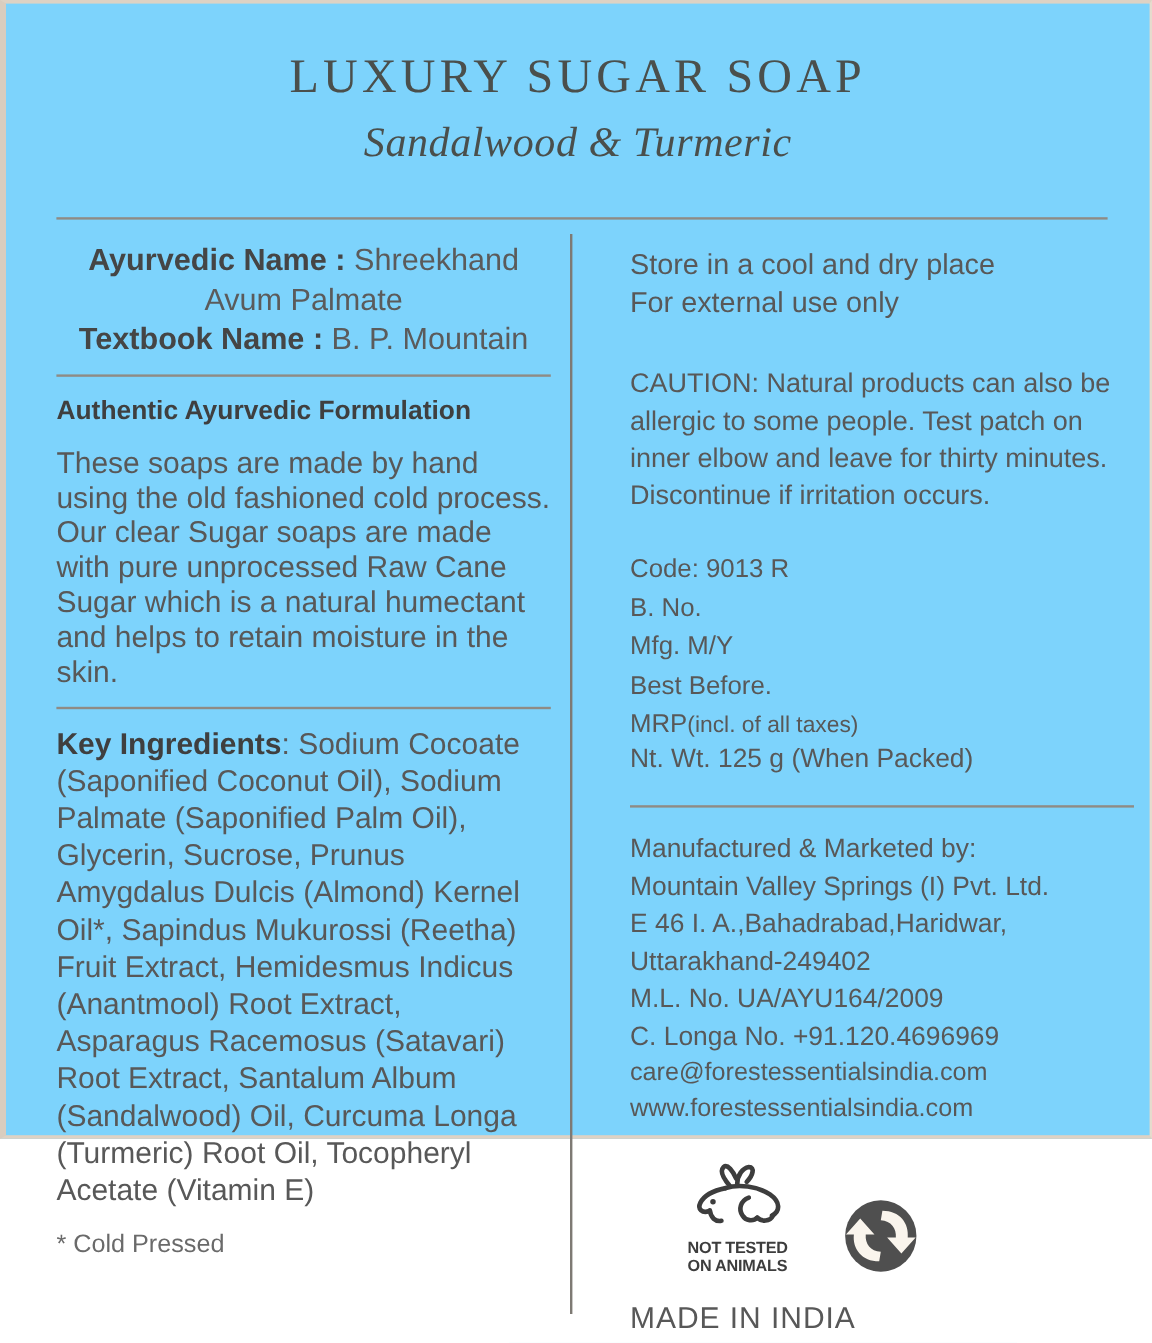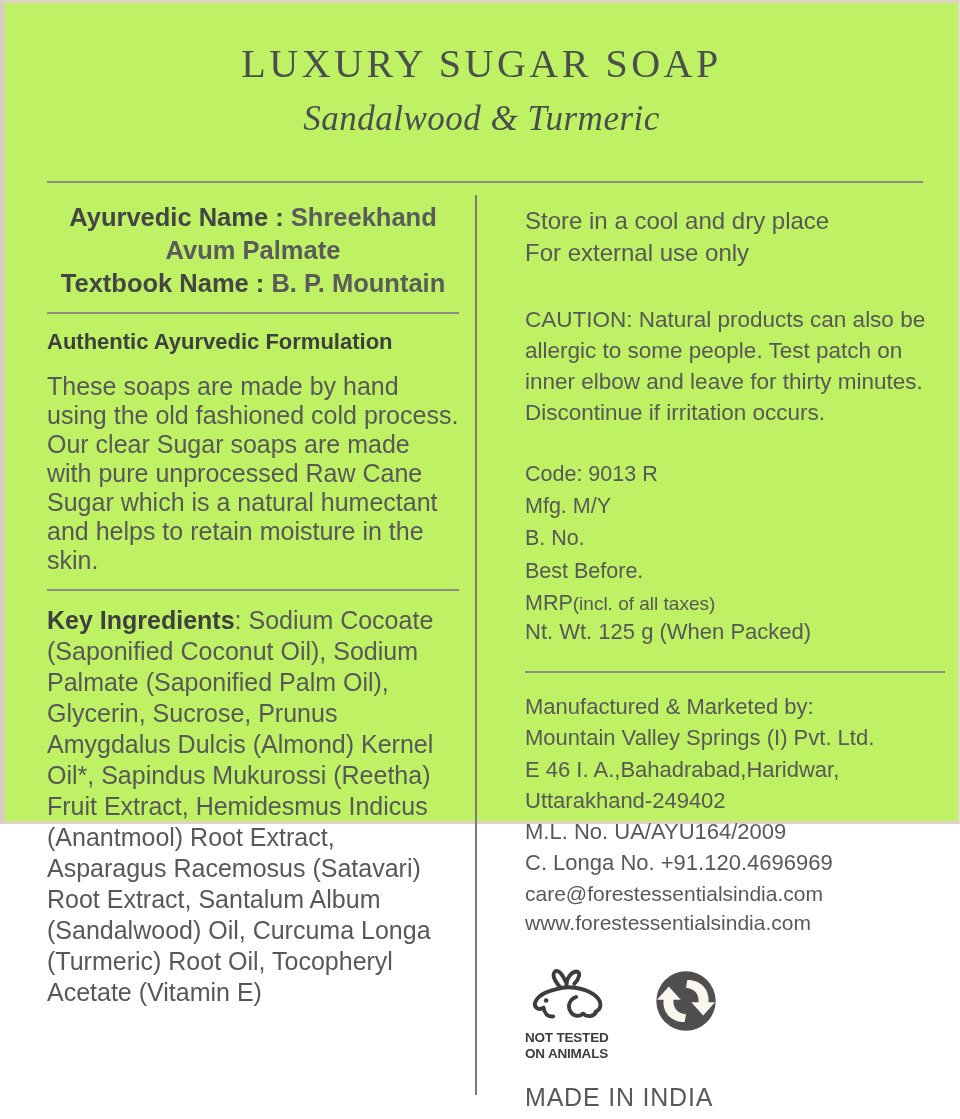"LUXURY SUGAR SOAP" #label { background: #bef264 -> #7dd3fc; height: 824px -> 949px }
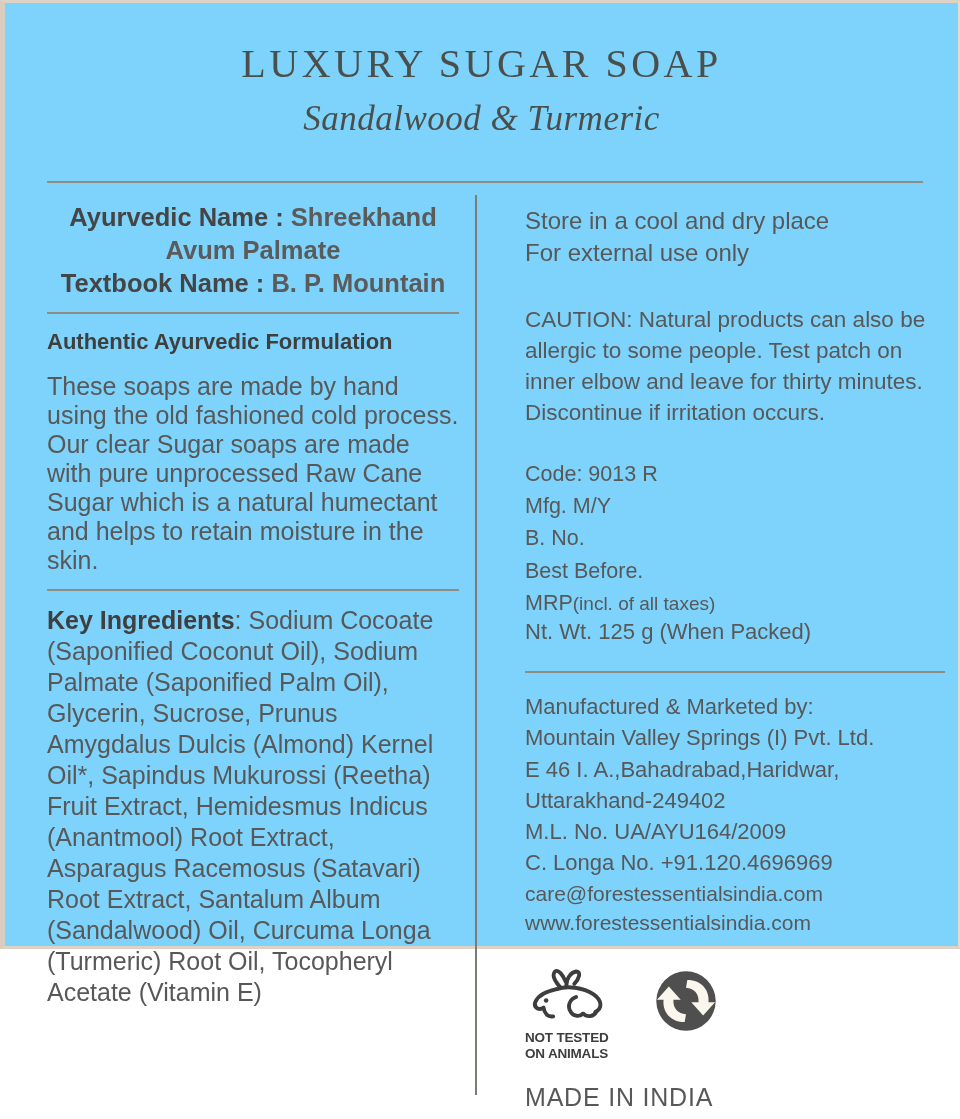"Shreekhand" .name-block .val { font-weight: bold -> normal }
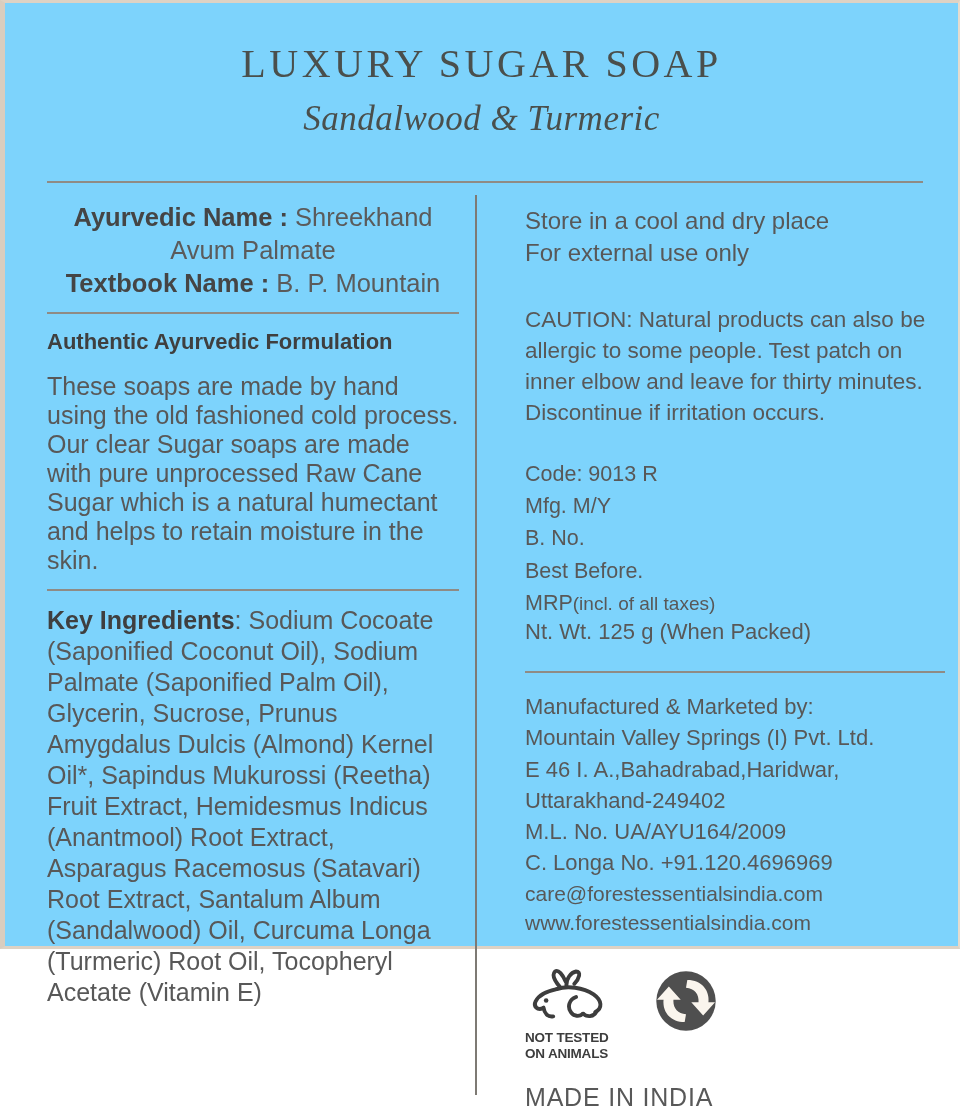"Mfg. M/Y" div { order: before "B. No." -> after "B. No." }
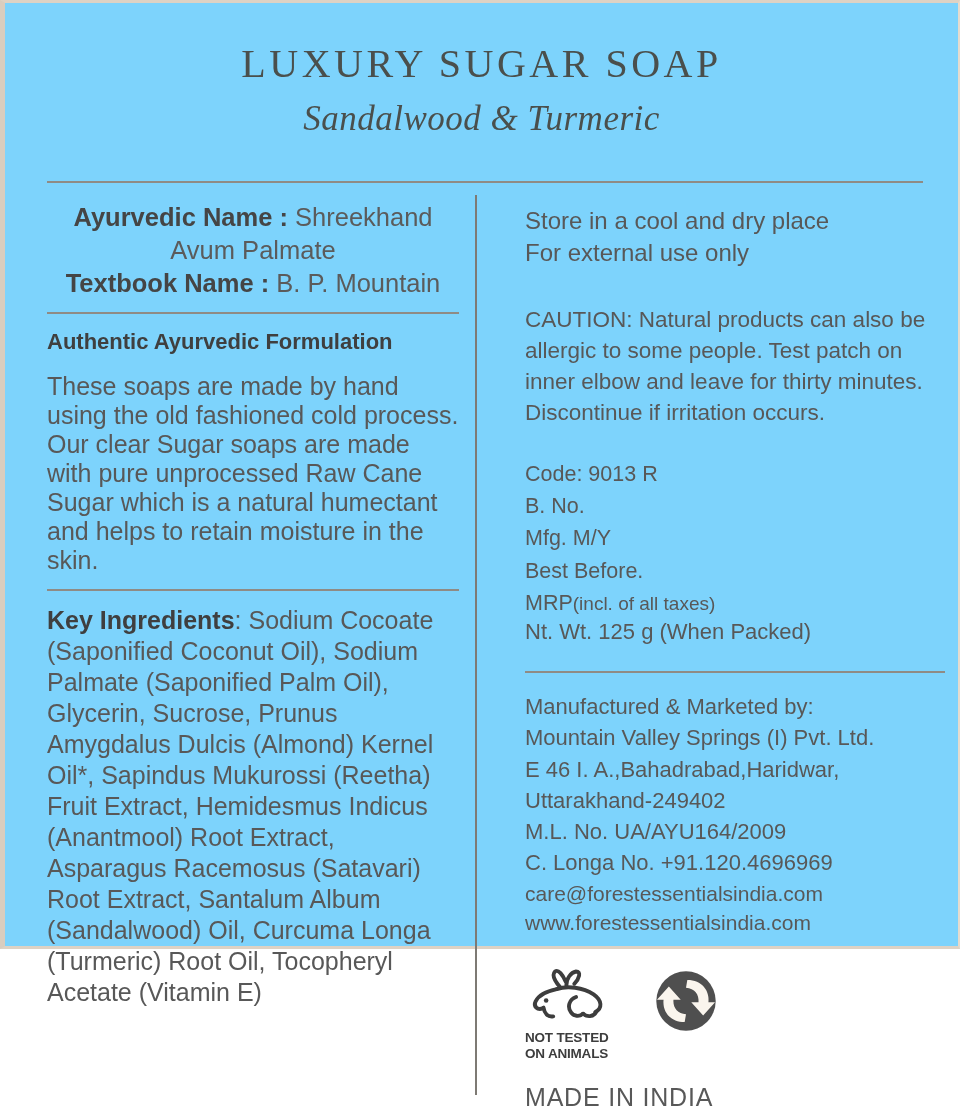"* Cold Pressed" div.cold-pressed { html: none -> <div>* Cold Pressed</div> }
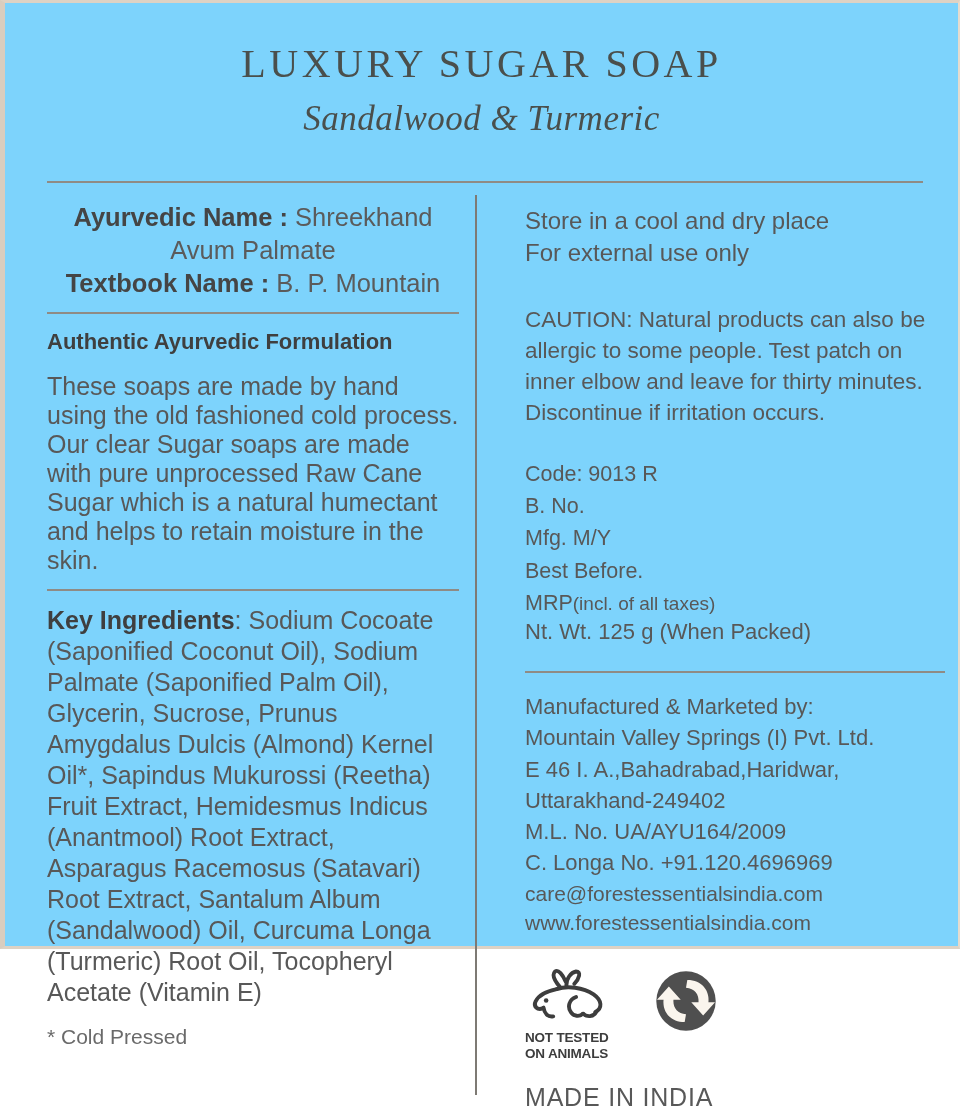"NOT TESTED" .icon-row { align-items: flex-start -> flex-end; margin-left: none -> 48px }
